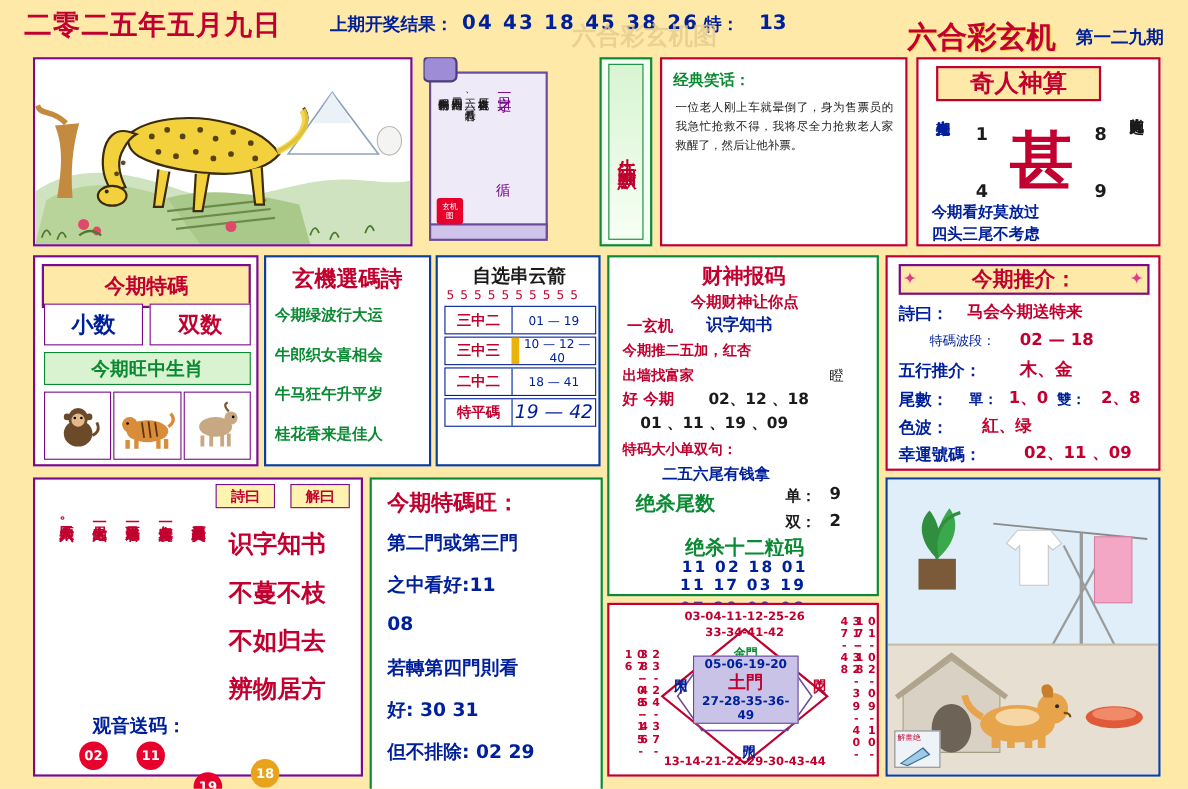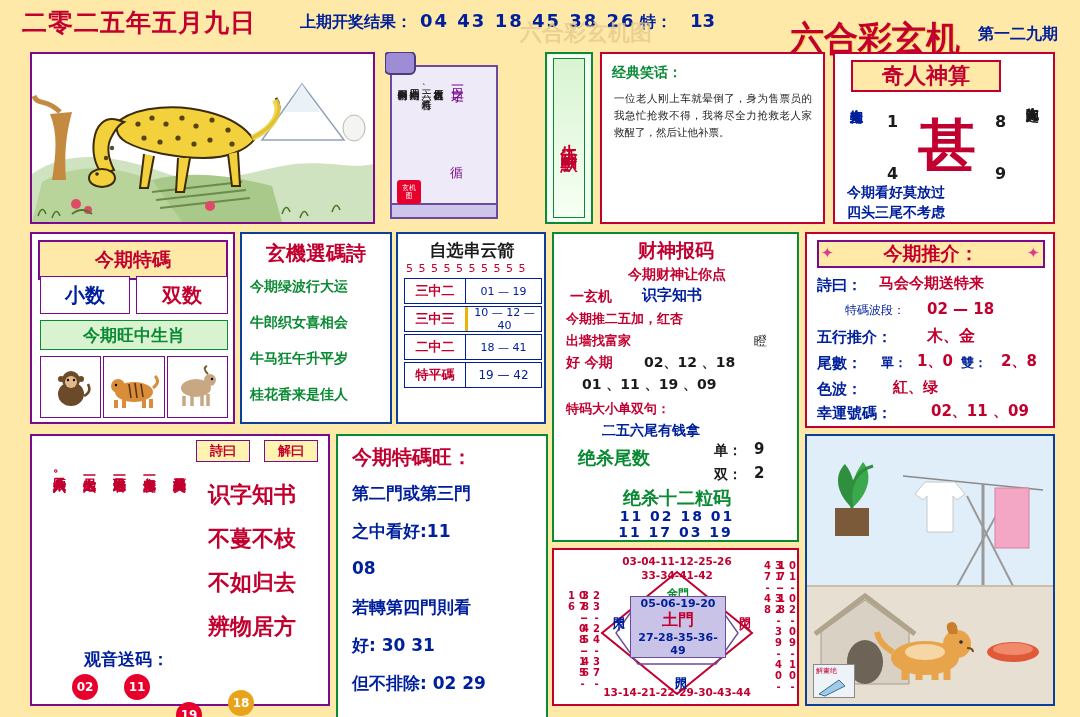"六合彩玄机" #hdr-title { font-size: 34px -> 27px }
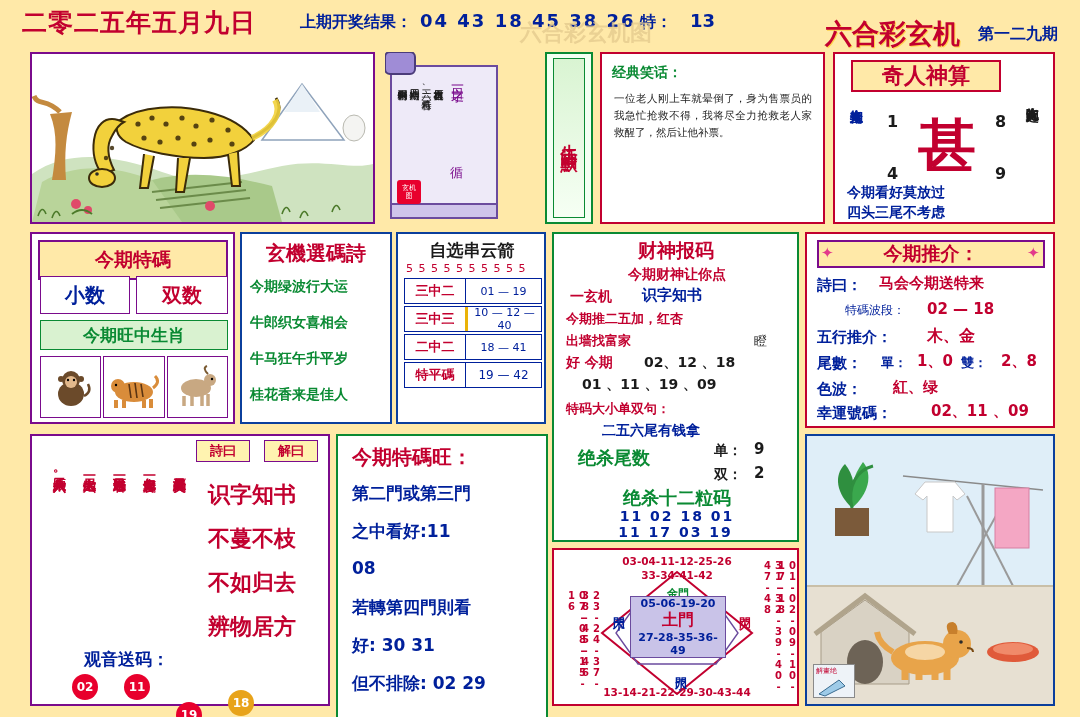"三中三" div.ctr { border-right: 3px solid #eab308 -> 7px solid #eab308 }
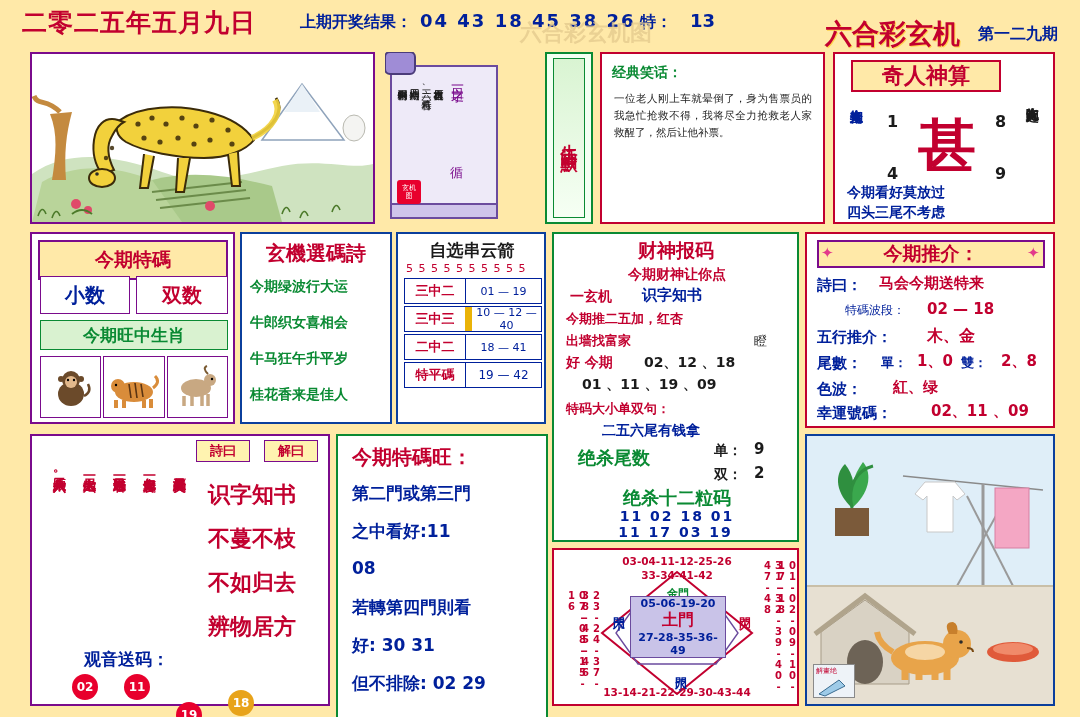"19 — 42" div.ctr { font-size: 12px -> 17px; font-style: none -> italic }
